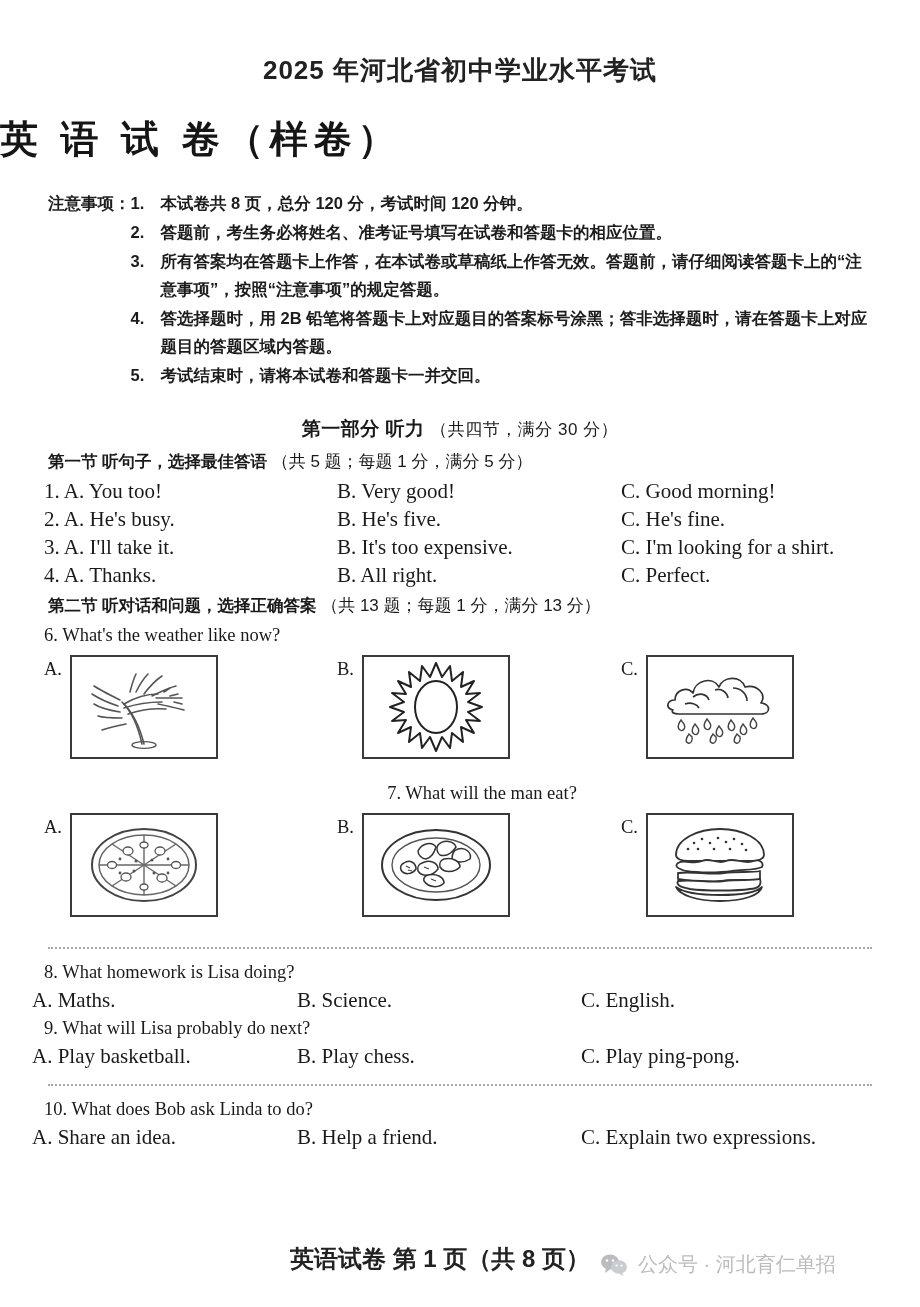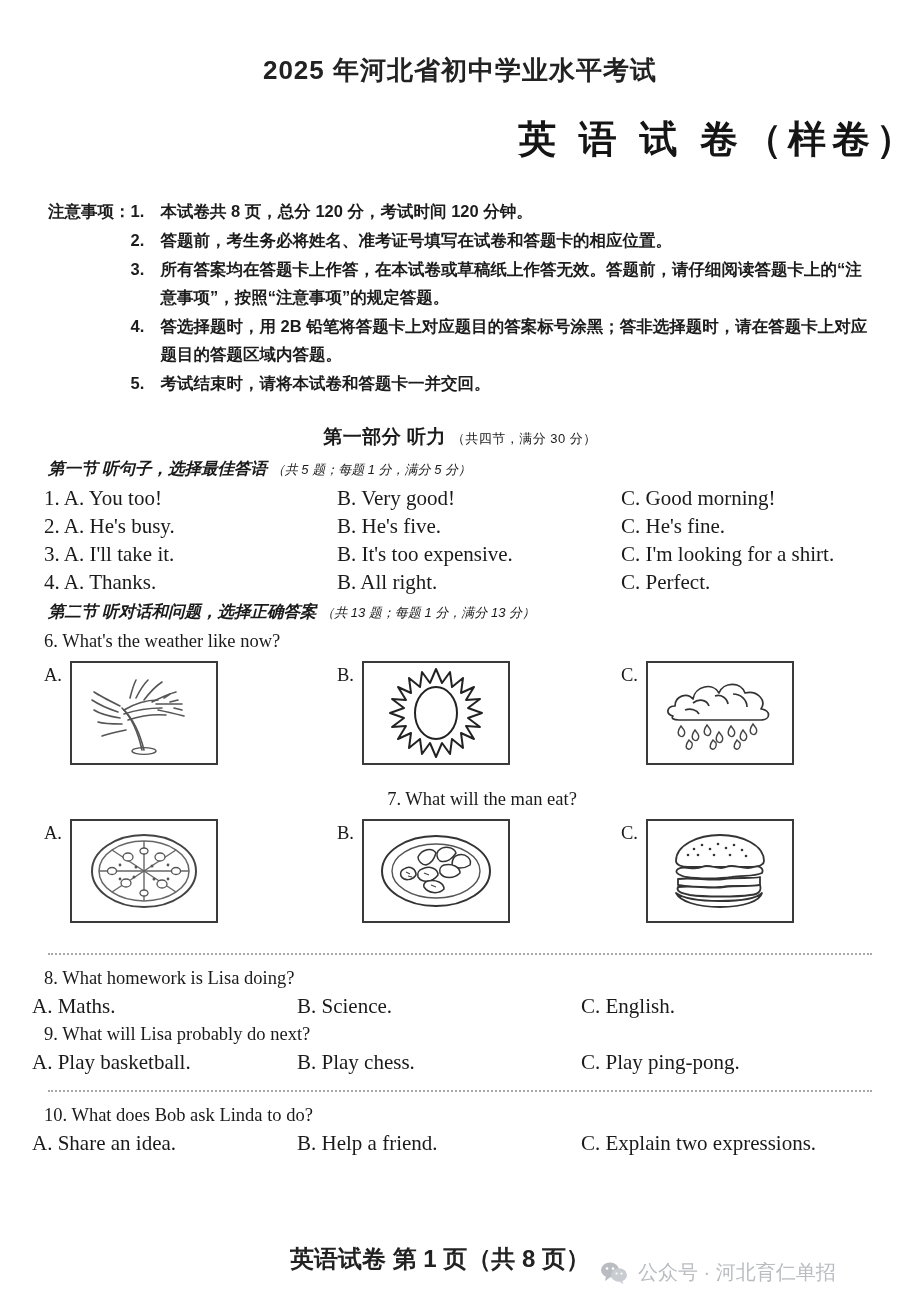"英 语 试 卷（样卷）" .doc-title-2 { text-align: right -> left }
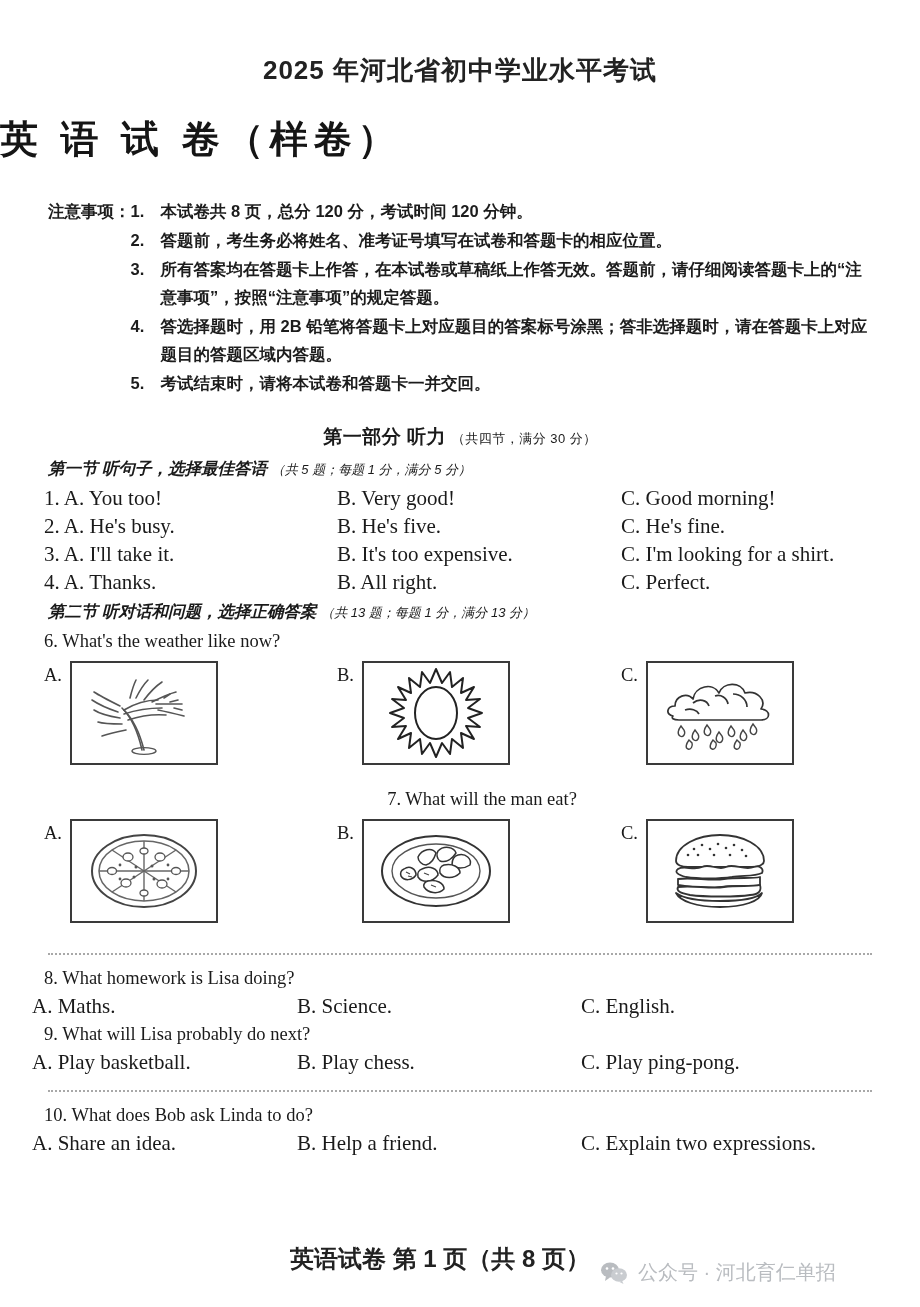"注意事项：" .notice { margin: 32px 44px 0 48px -> 24px 44px 0 48px }
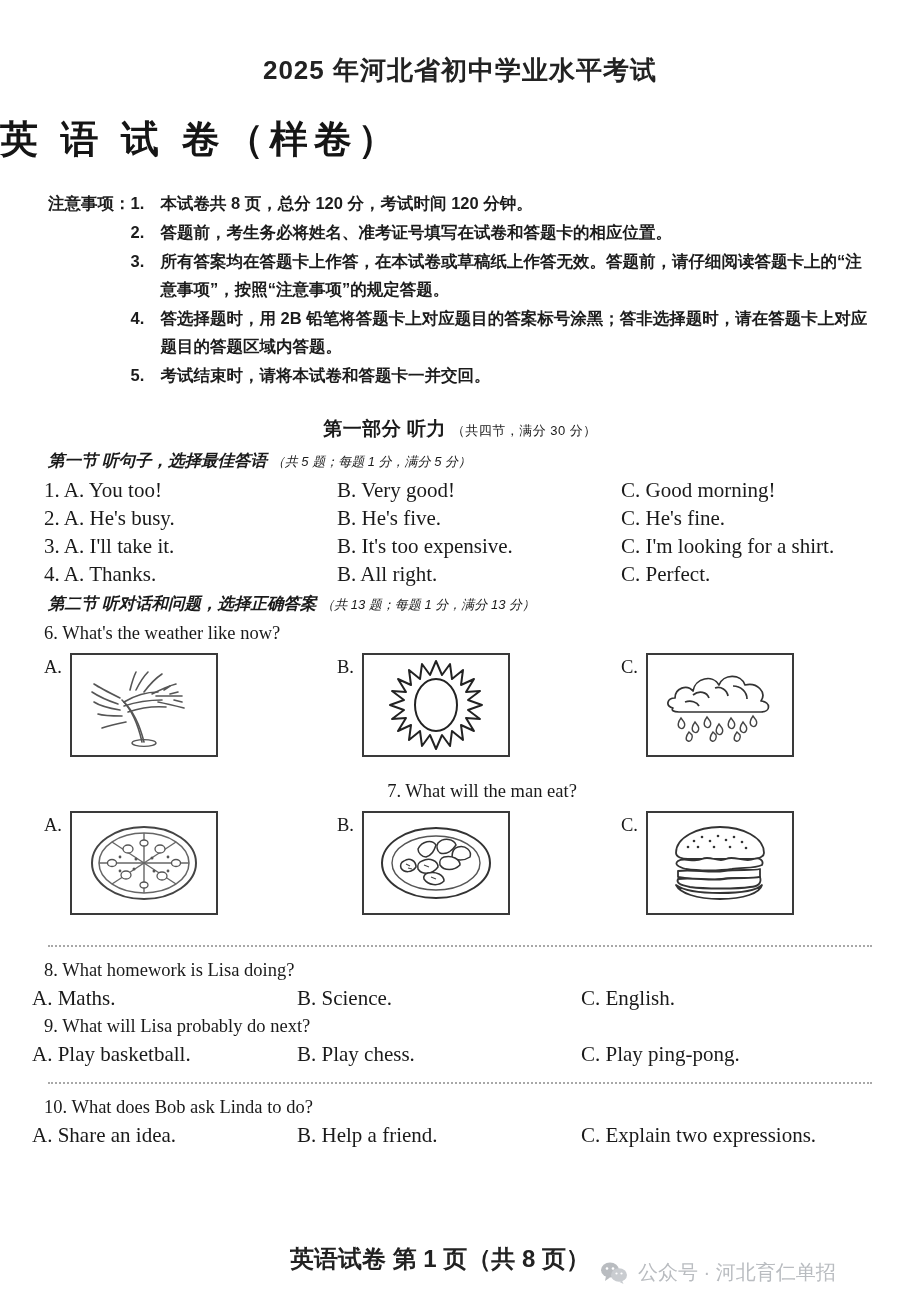"（共四节，满分 30 分）" .weight-normal { font-size: 13px -> 17px }
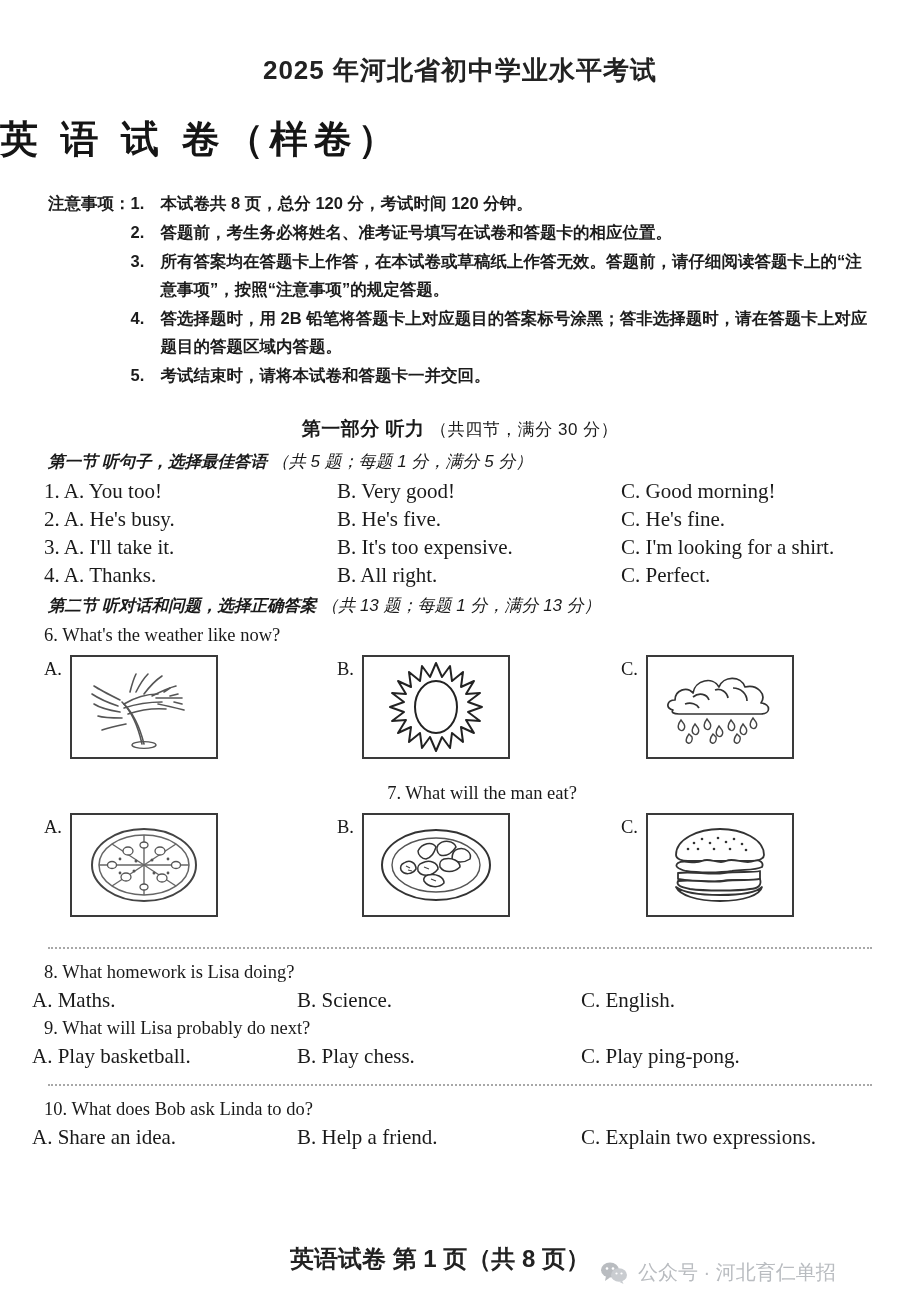"第一节 听句子，选择最佳答语 （共 5 题；每题" .section-heading { font-style: italic -> none }
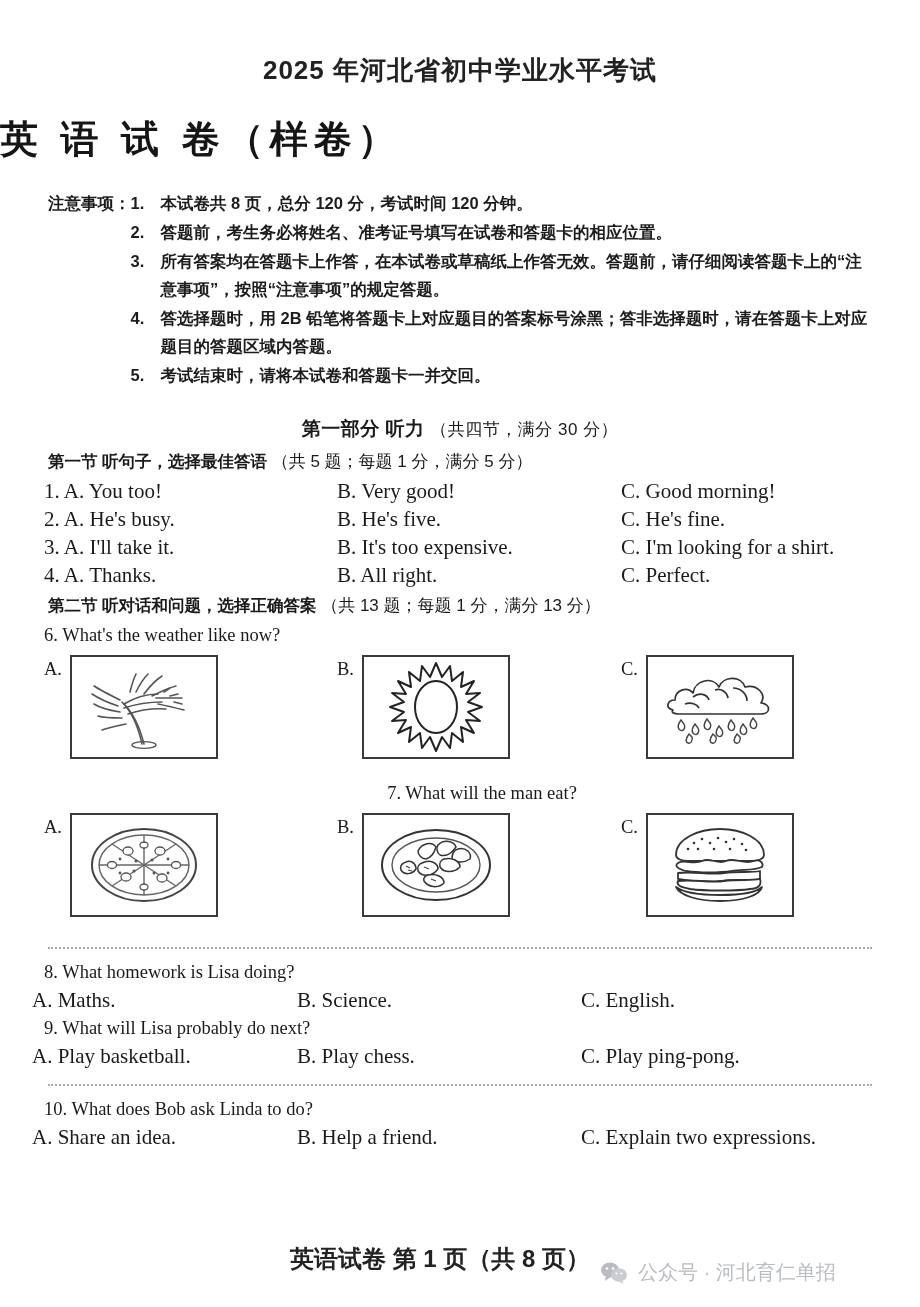"公众号 · 河北育仁单招" .watermark { top: 16px -> 8px }
